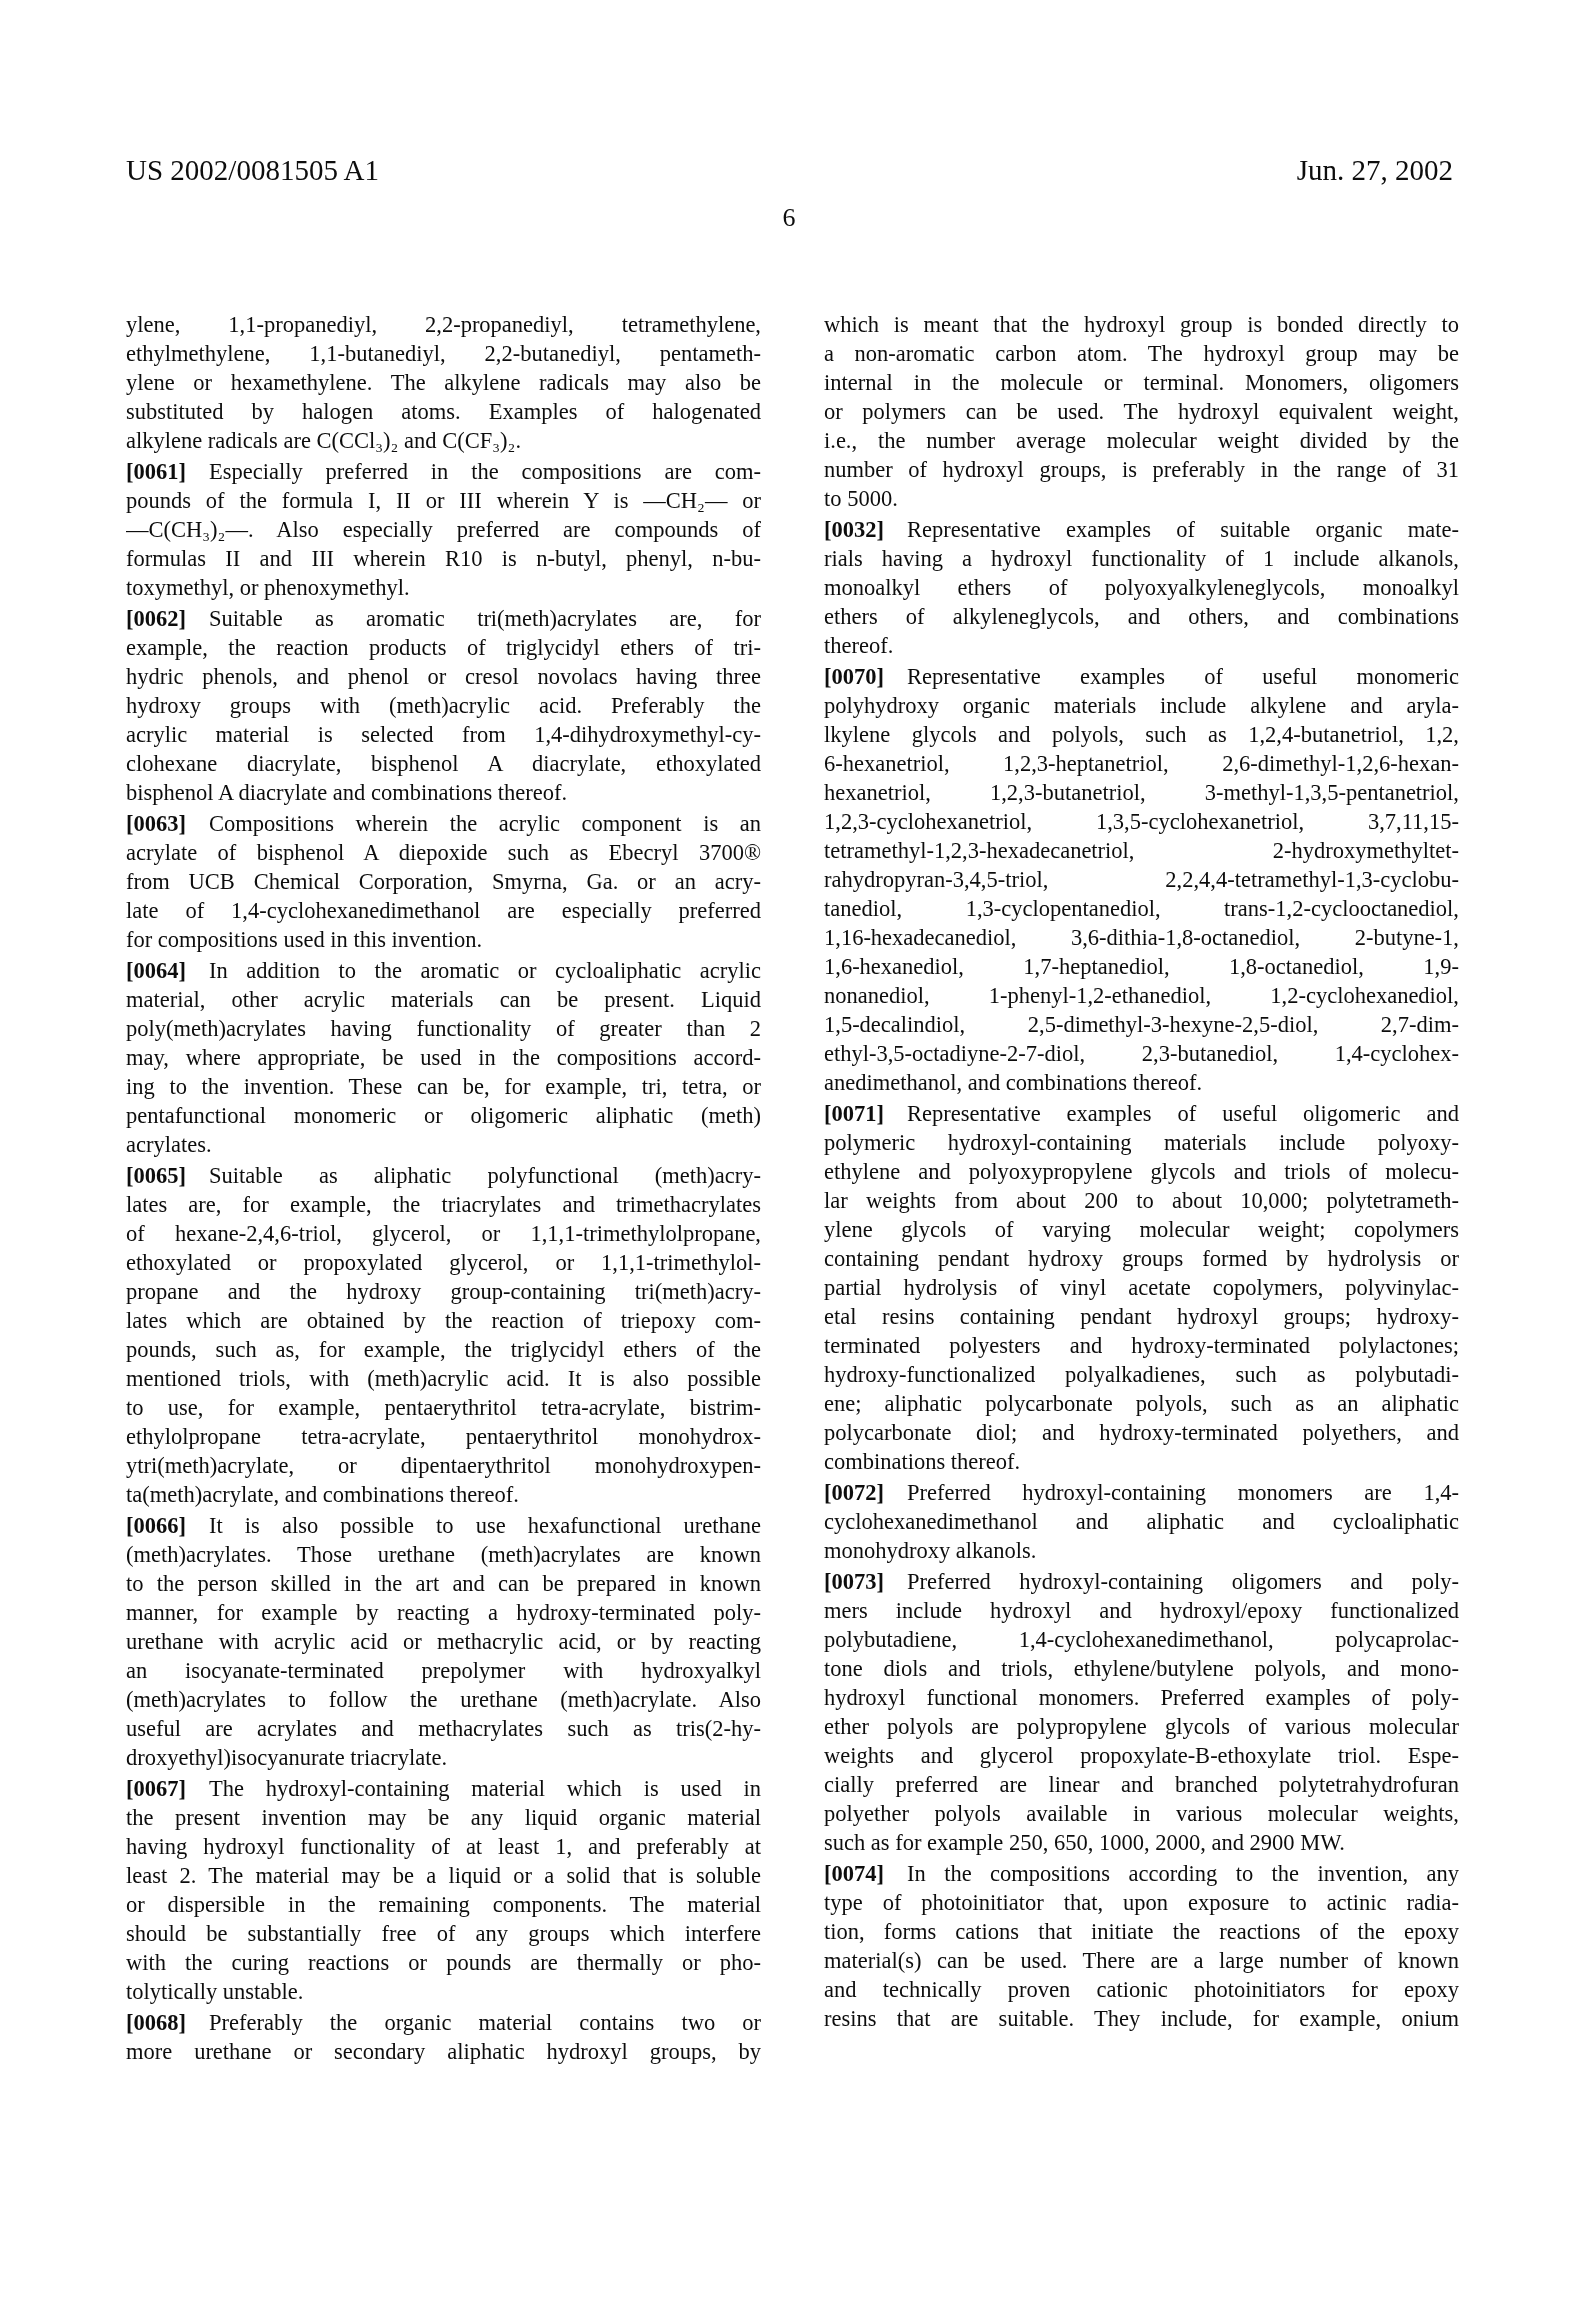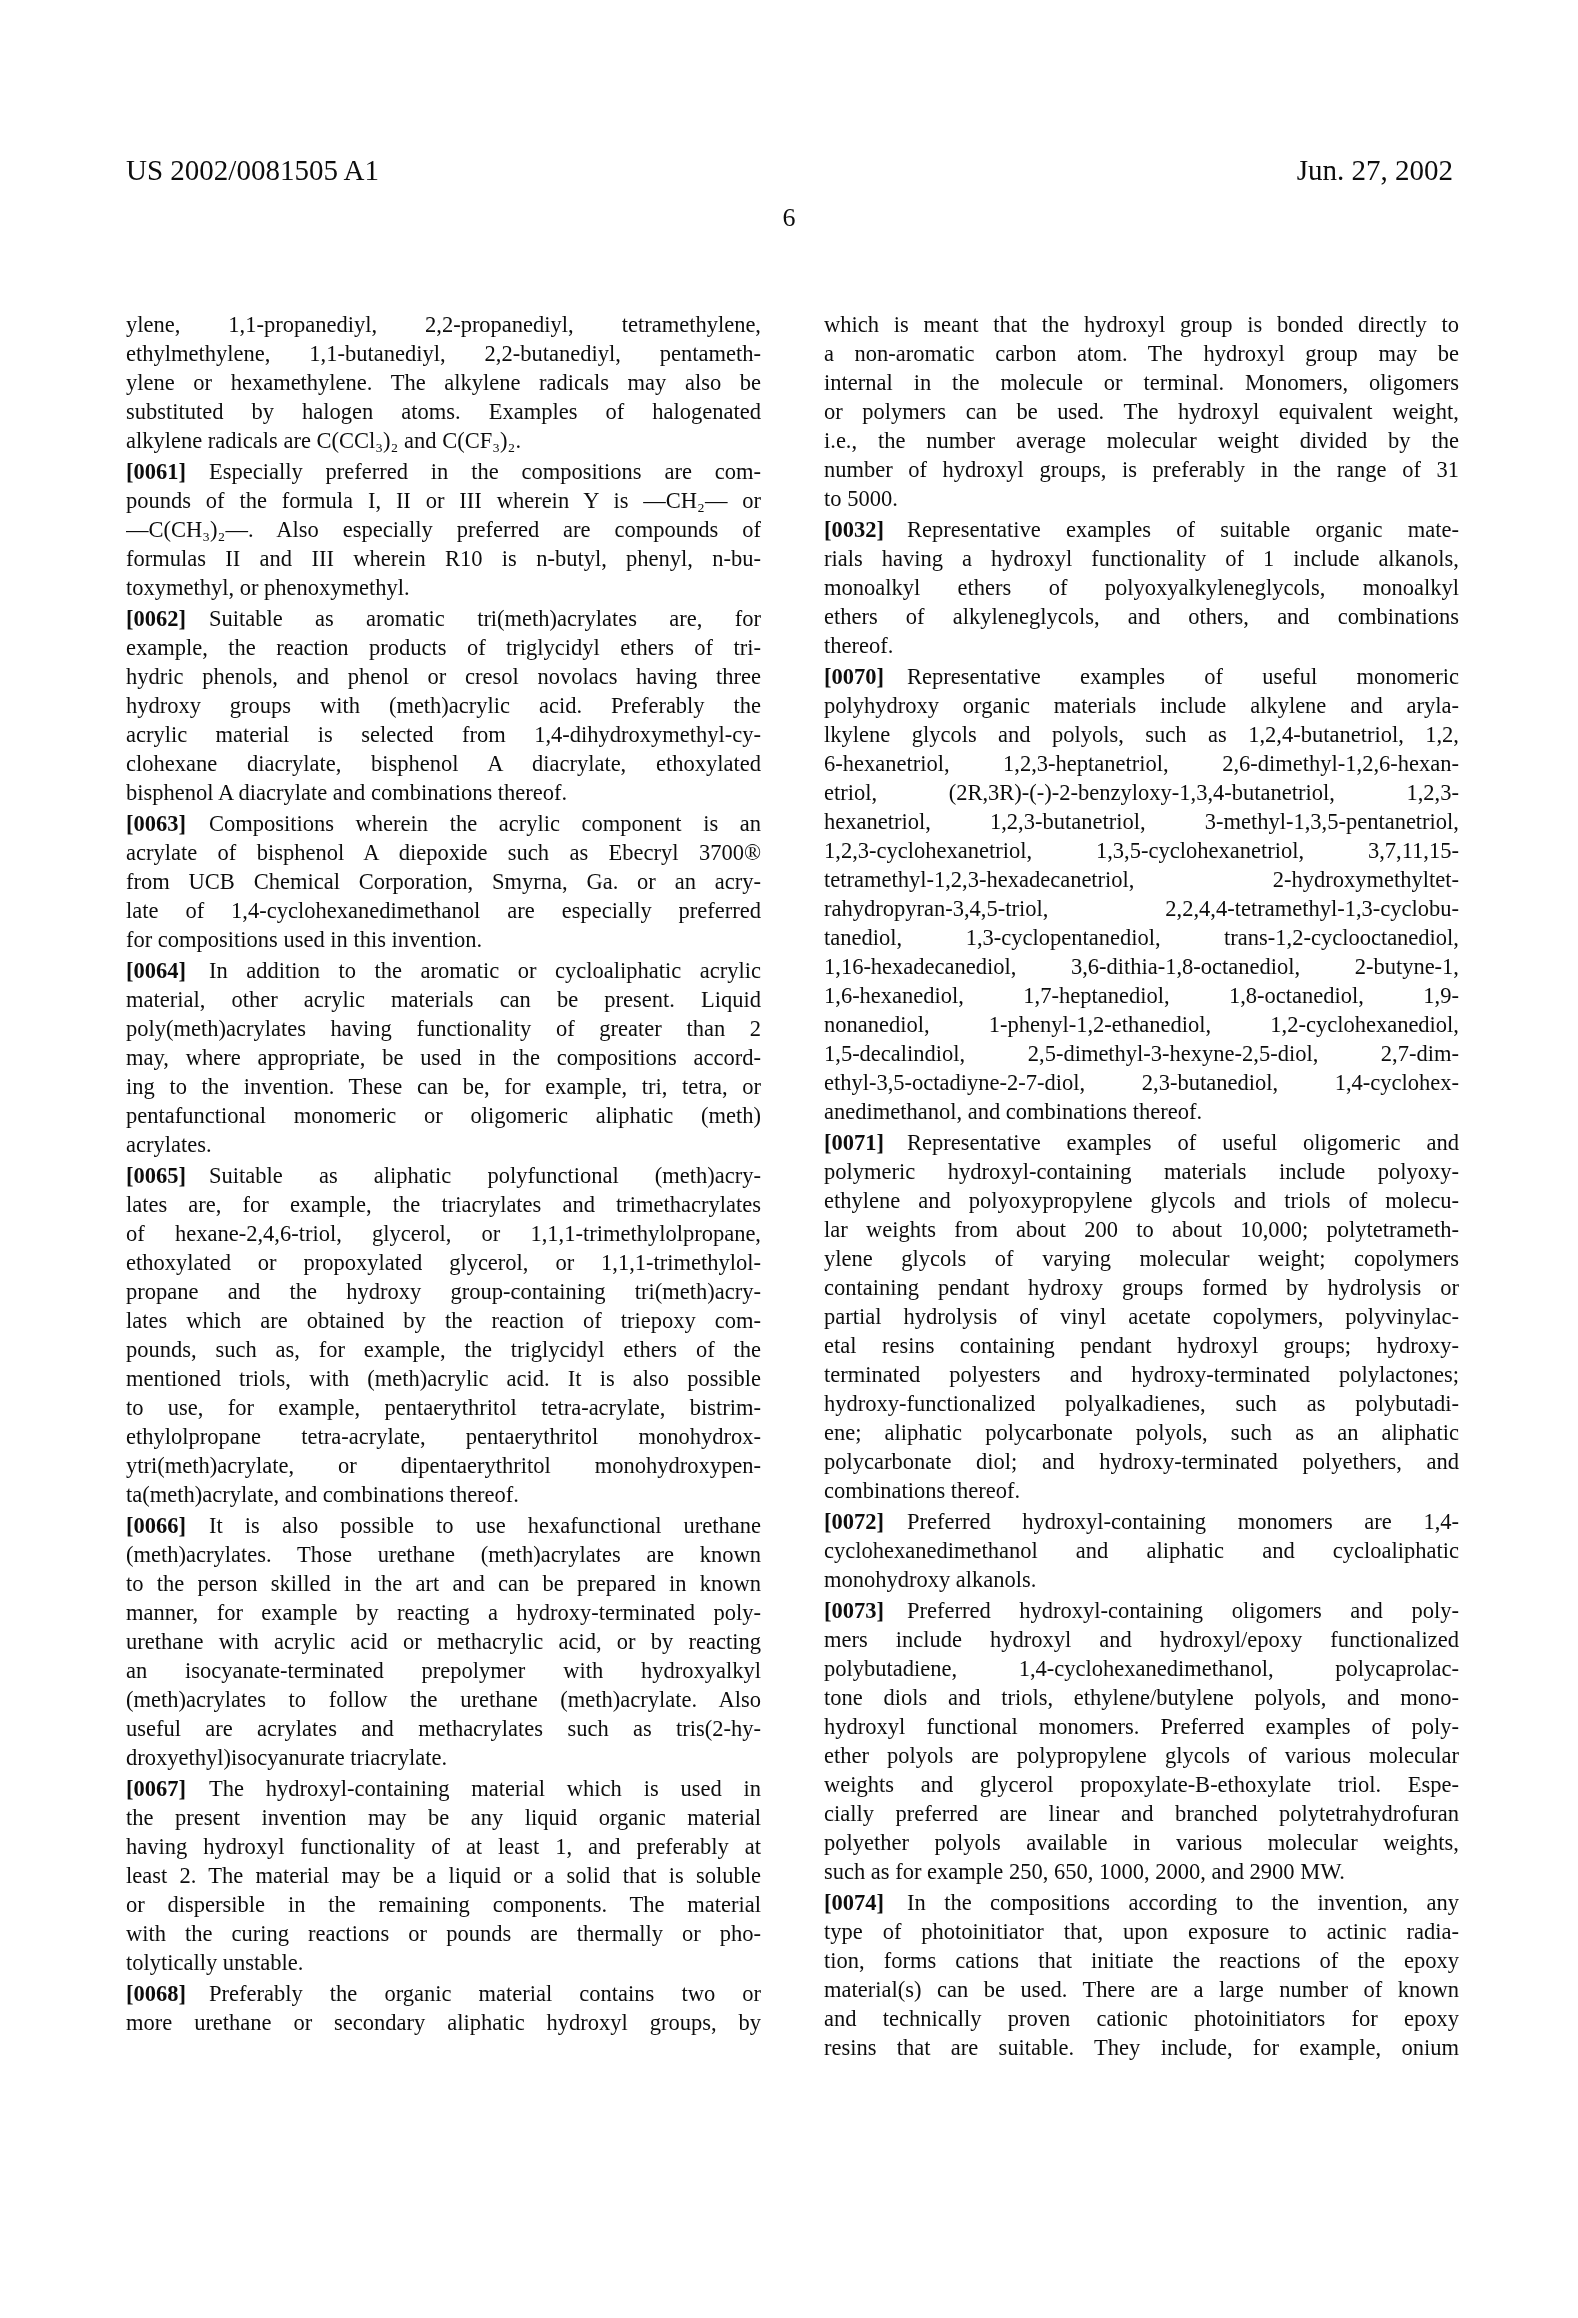"etriol," div.line { html: <div>etriol, (2R,3R)-(-)-2-benzyloxy-1,3,4-butanetriol, 1,2,3-</div> -> none }
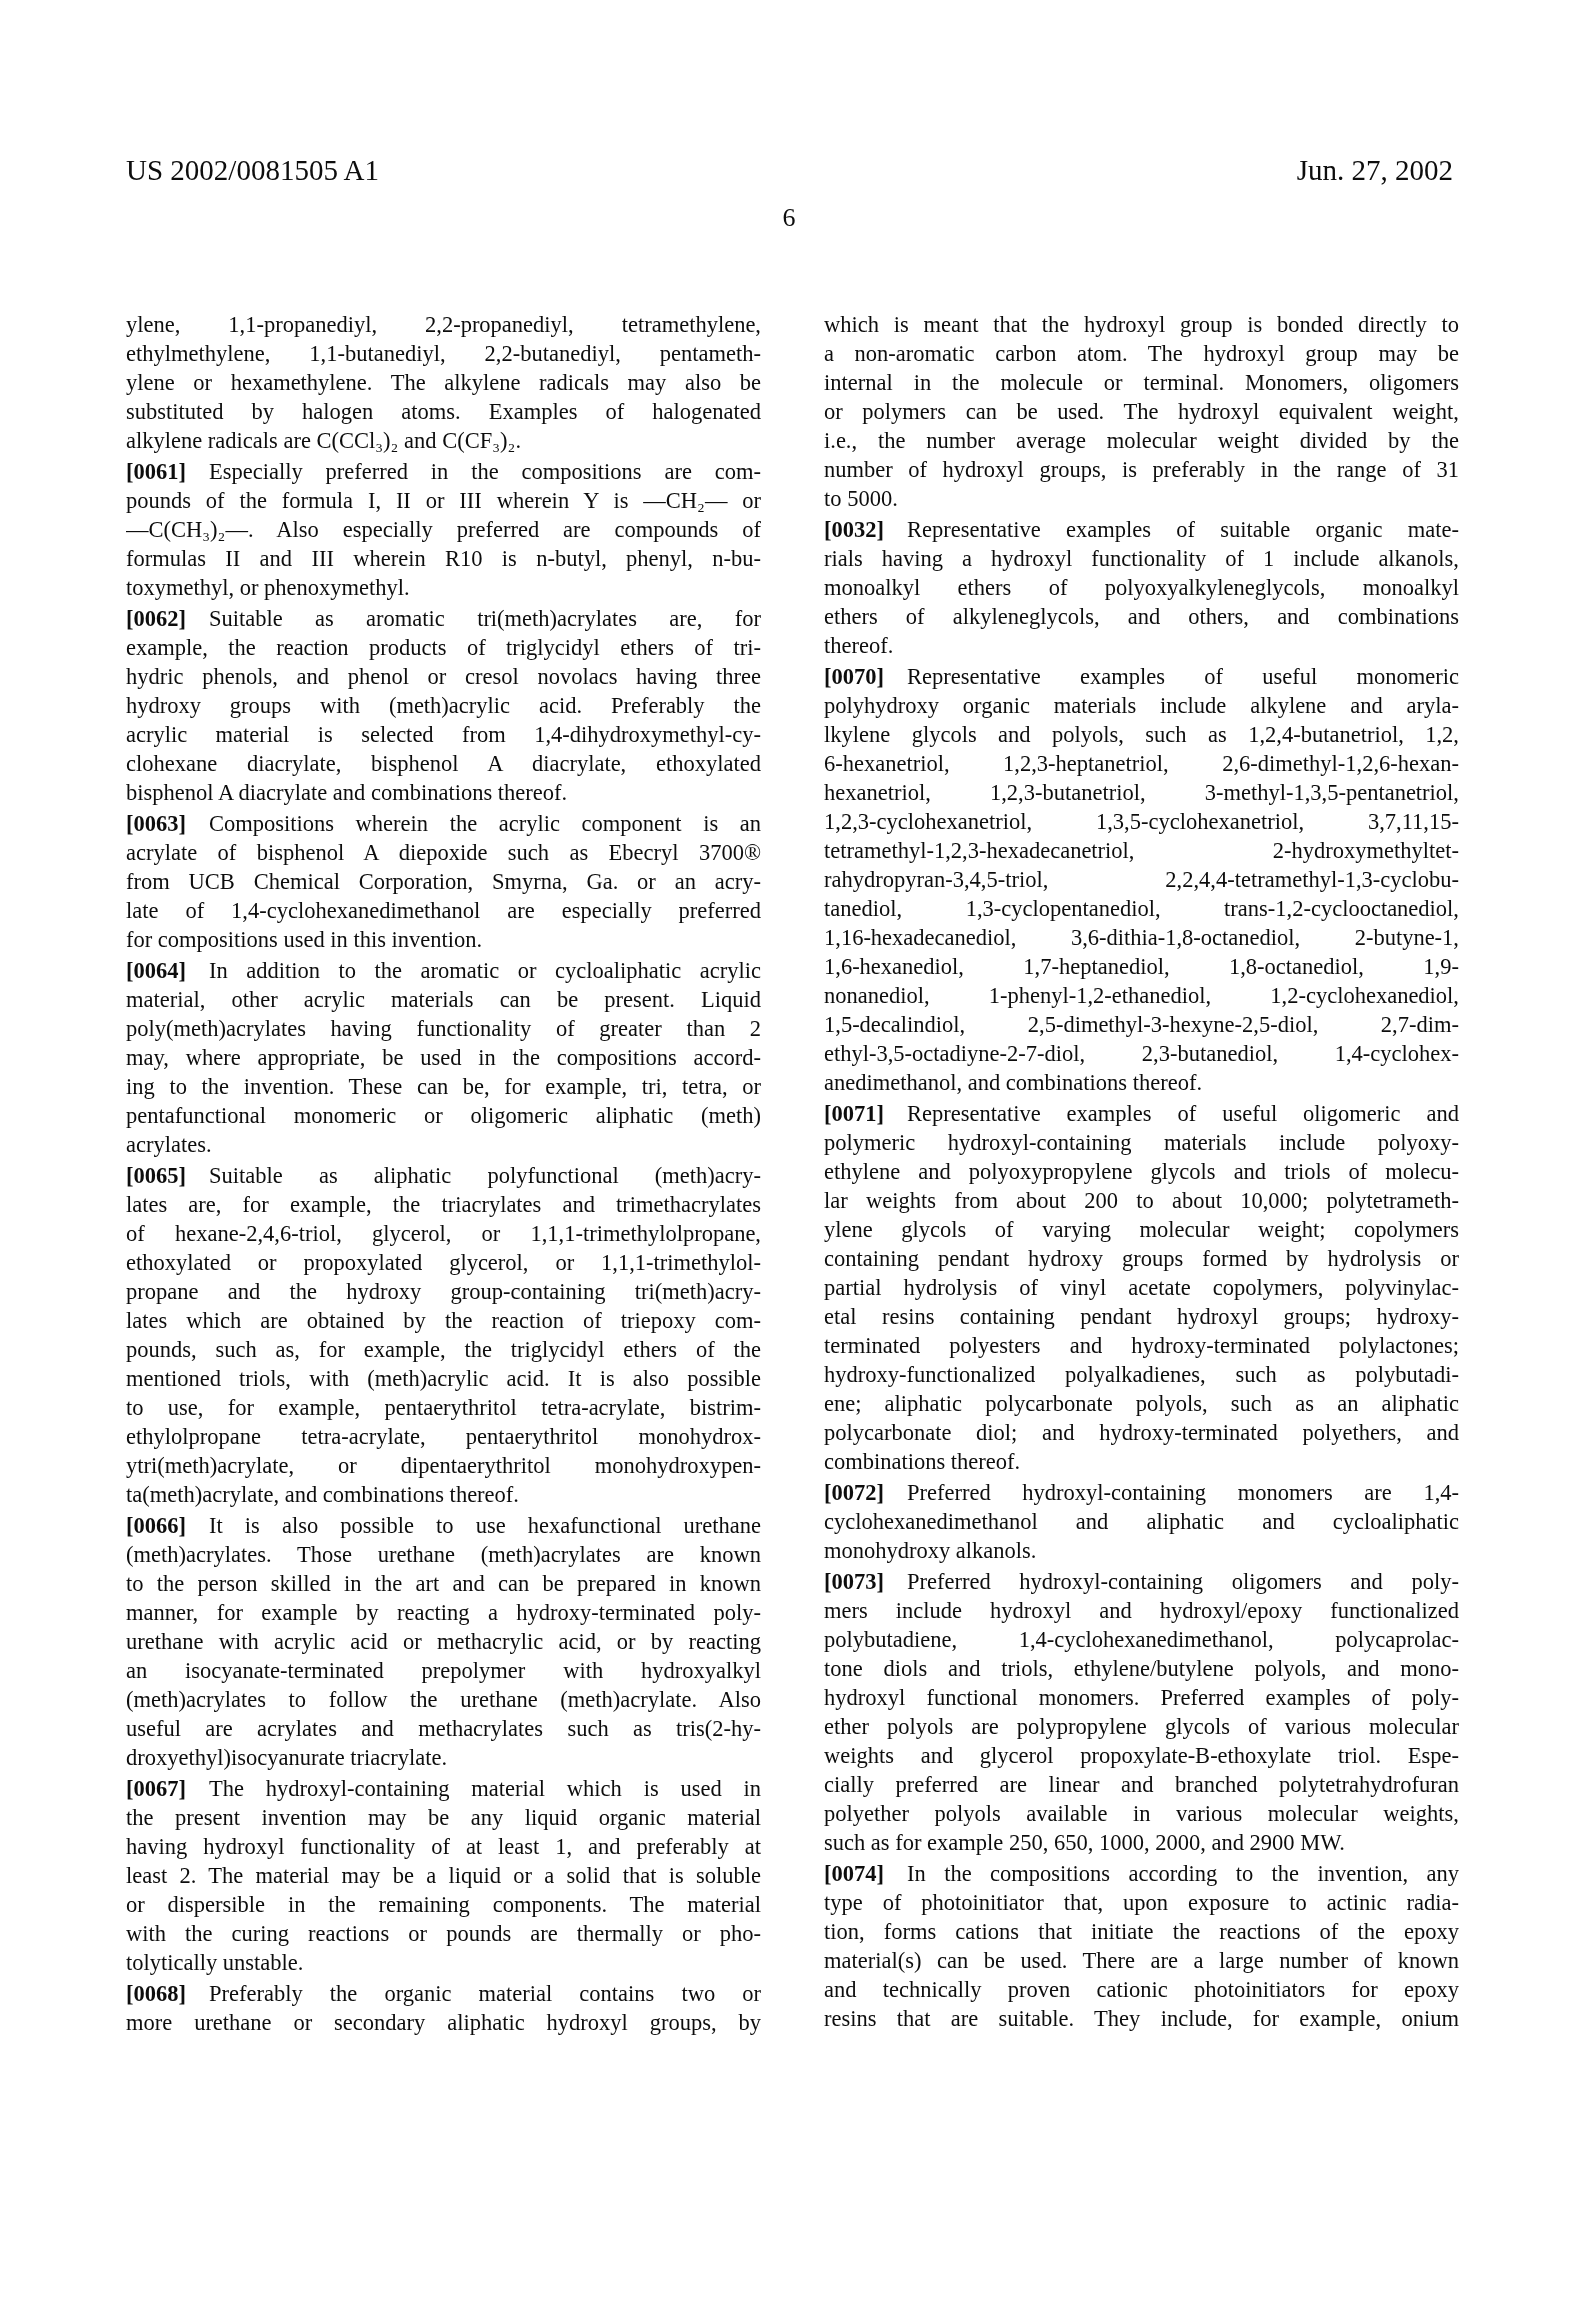"should be substantially free of" div.line { html: none -> <div>should be substantially free of any groups which interfere</div> }
